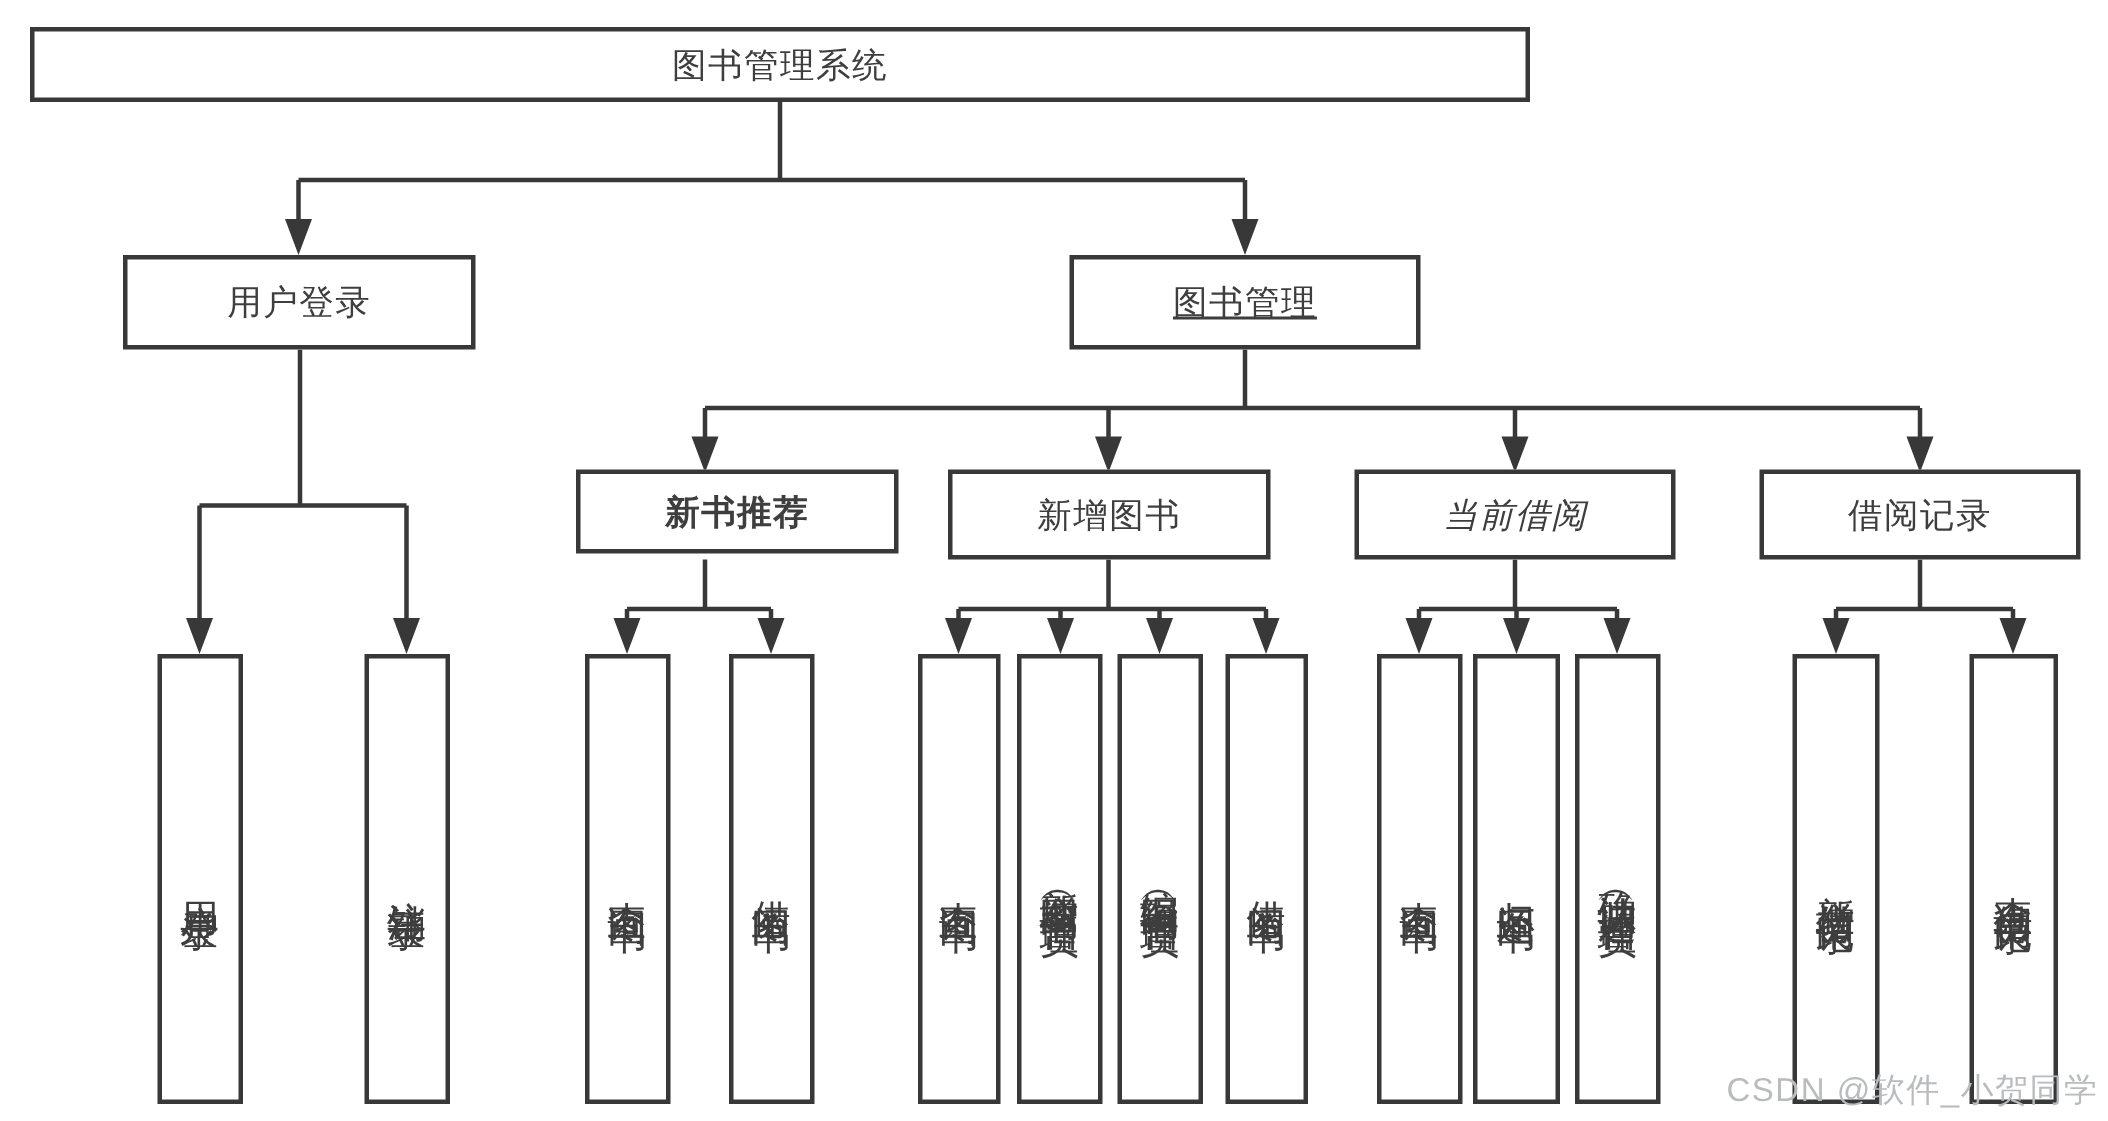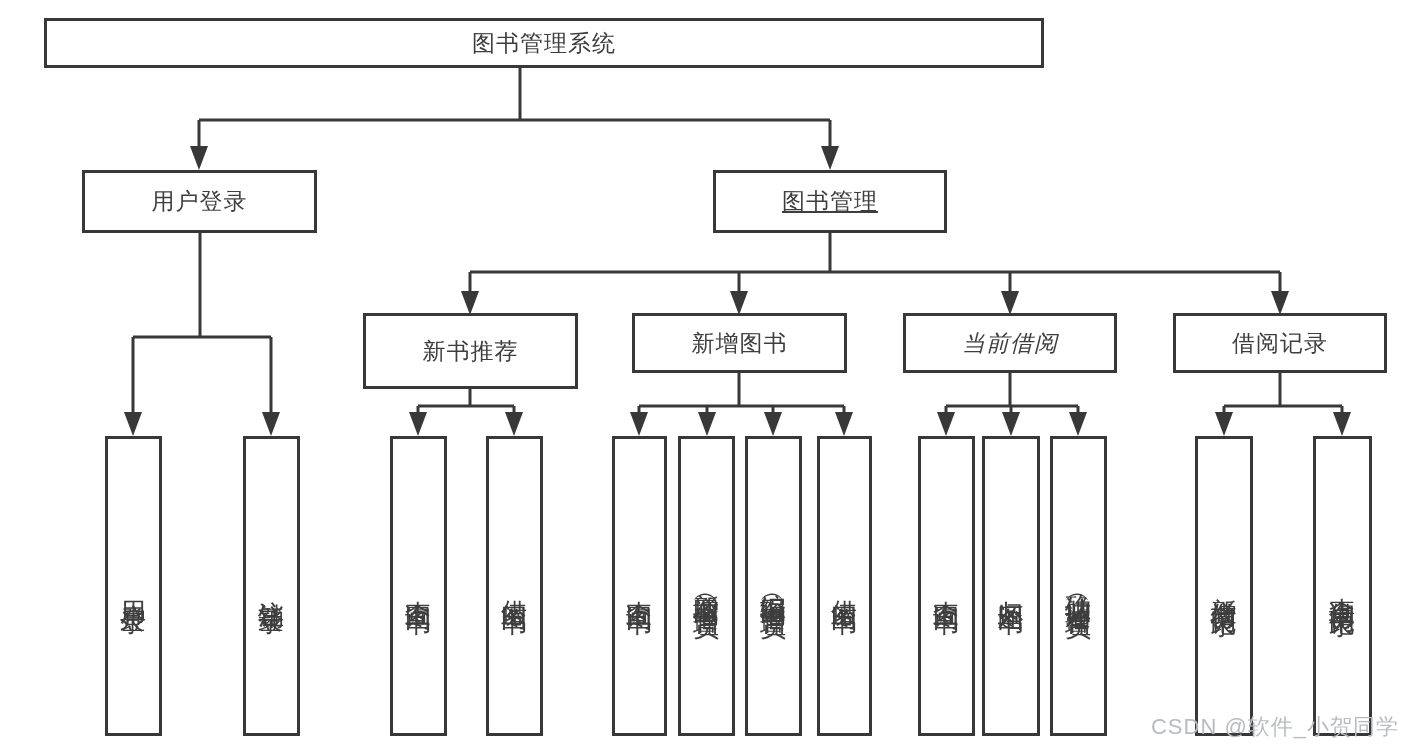"图书管理系统" #n-root { margin-left: 24px -> none }
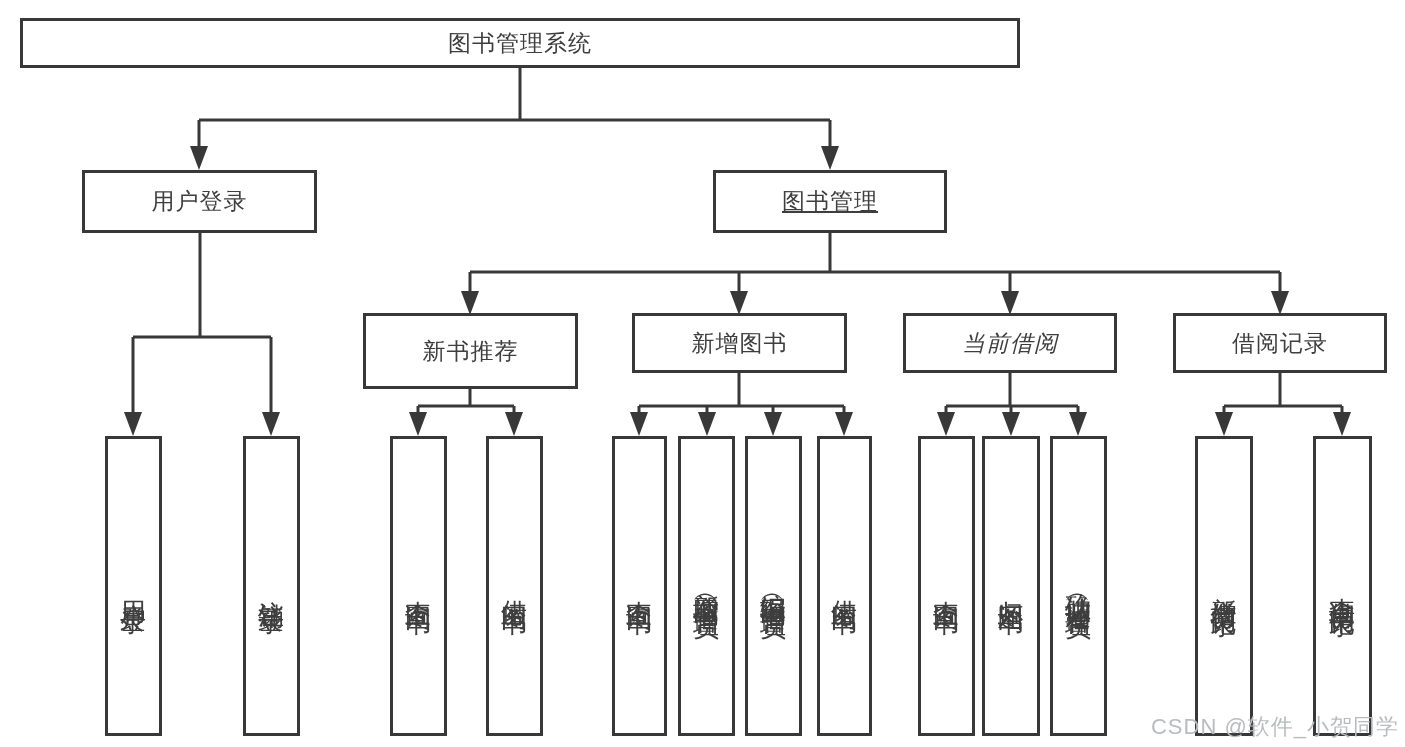"新书推荐" #n-new-book { font-weight: none -> bold; height: 76px -> 56px; left: 363px -> 384px }
